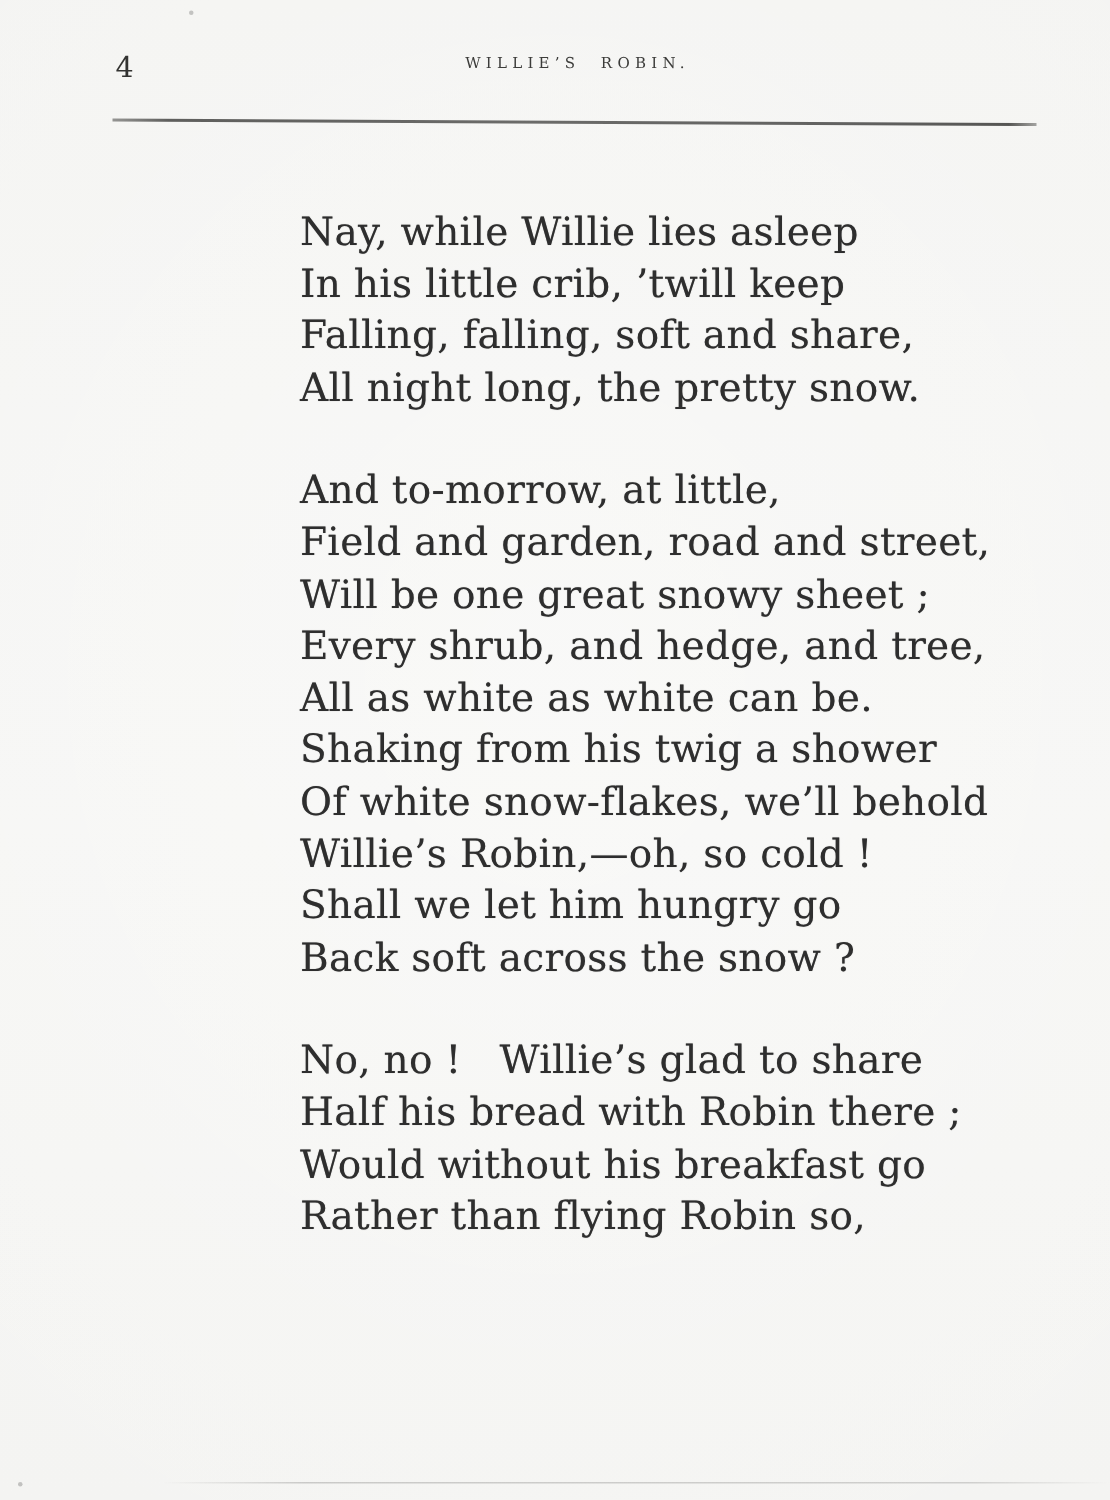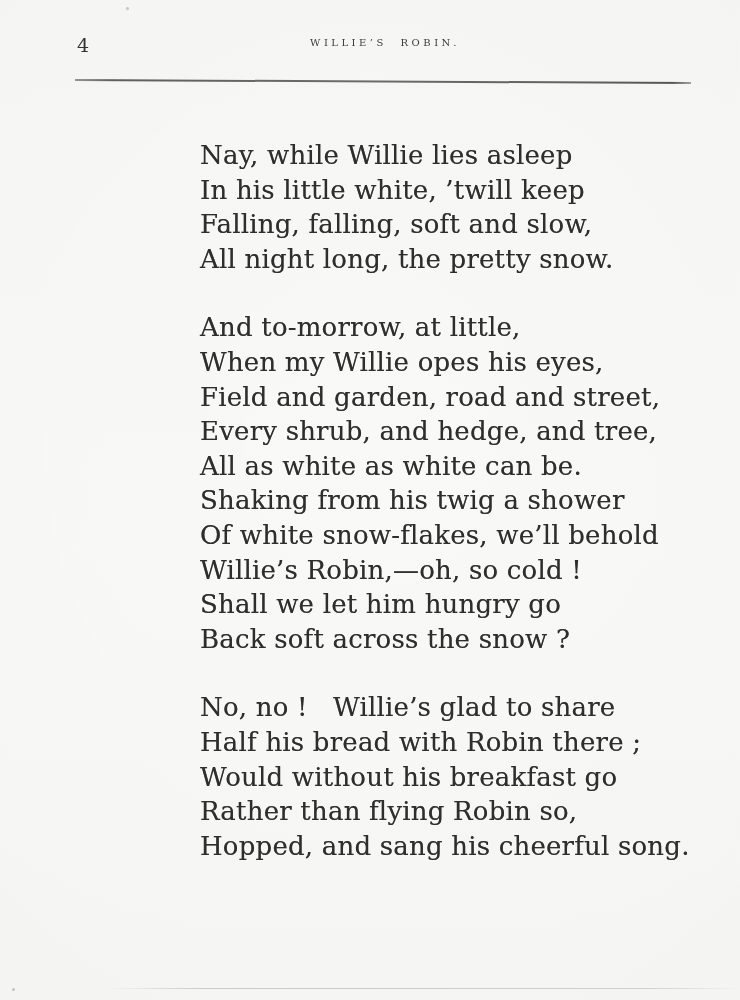"In his little white, ’twill" div.line { text: white -> crib }
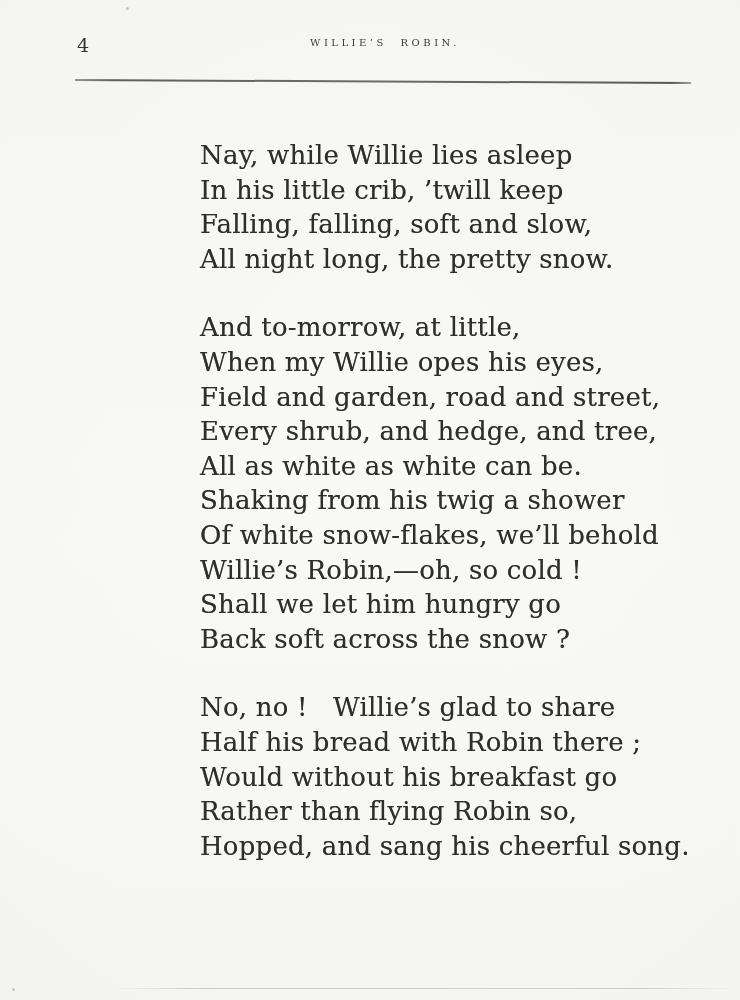"Falling, falling, soft and slow," div.line { text: slow -> share }
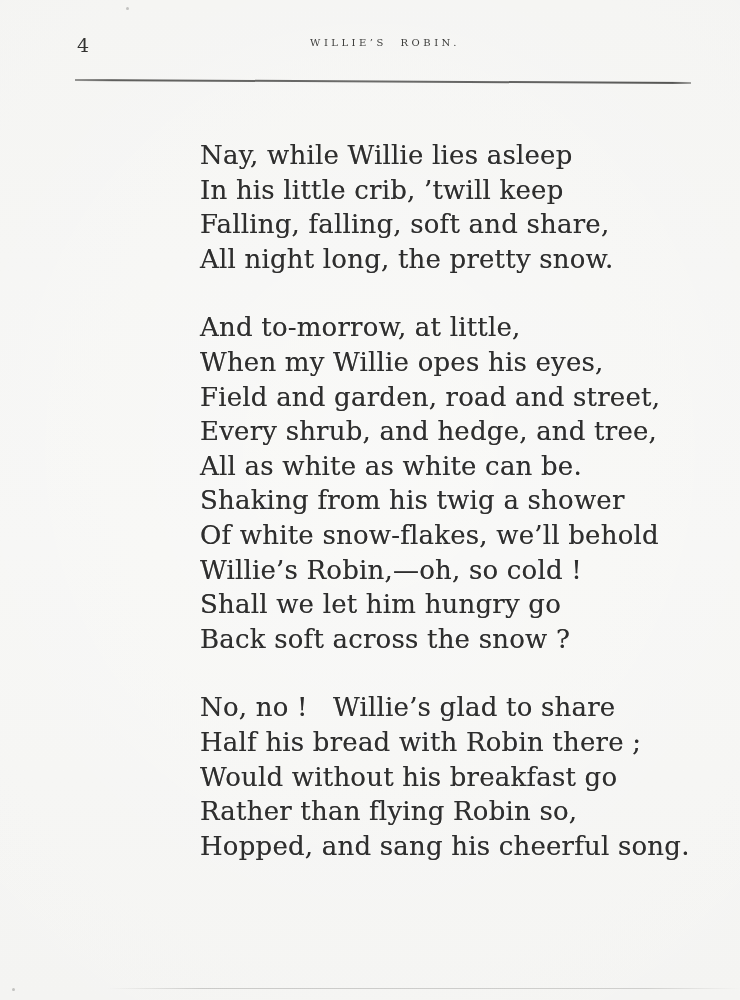"When my Willie opes his" div.line { html: <div>When my Willie opes his eyes,</div> -> none }
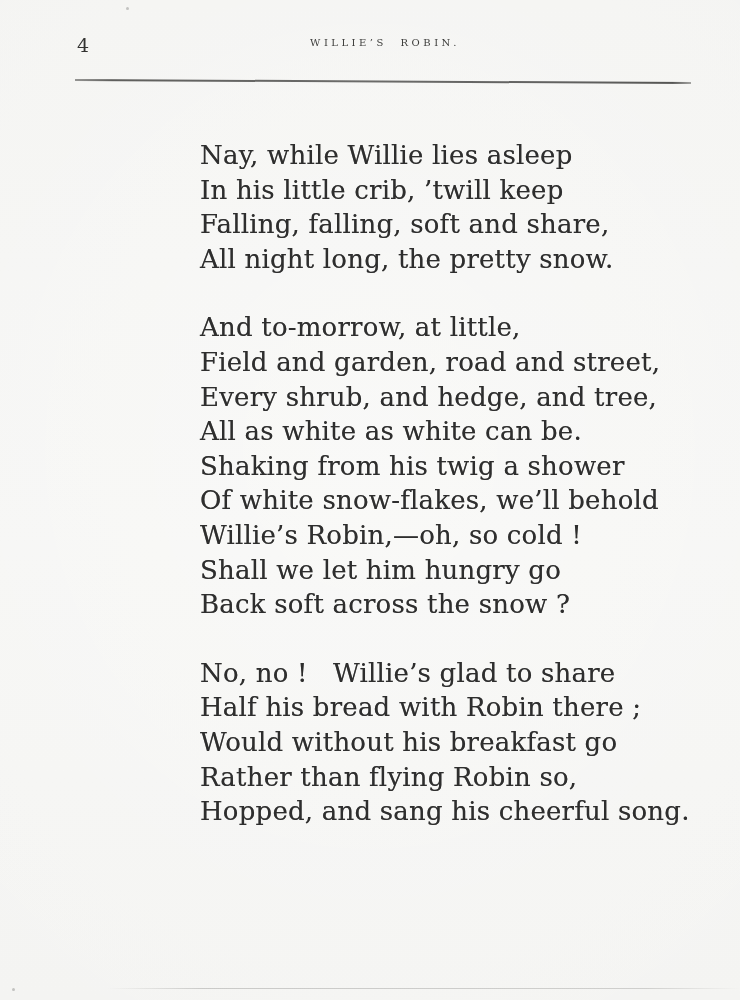"Will be one great snowy" div.line { html: none -> <div>Will be one great snowy sheet ;</div> }
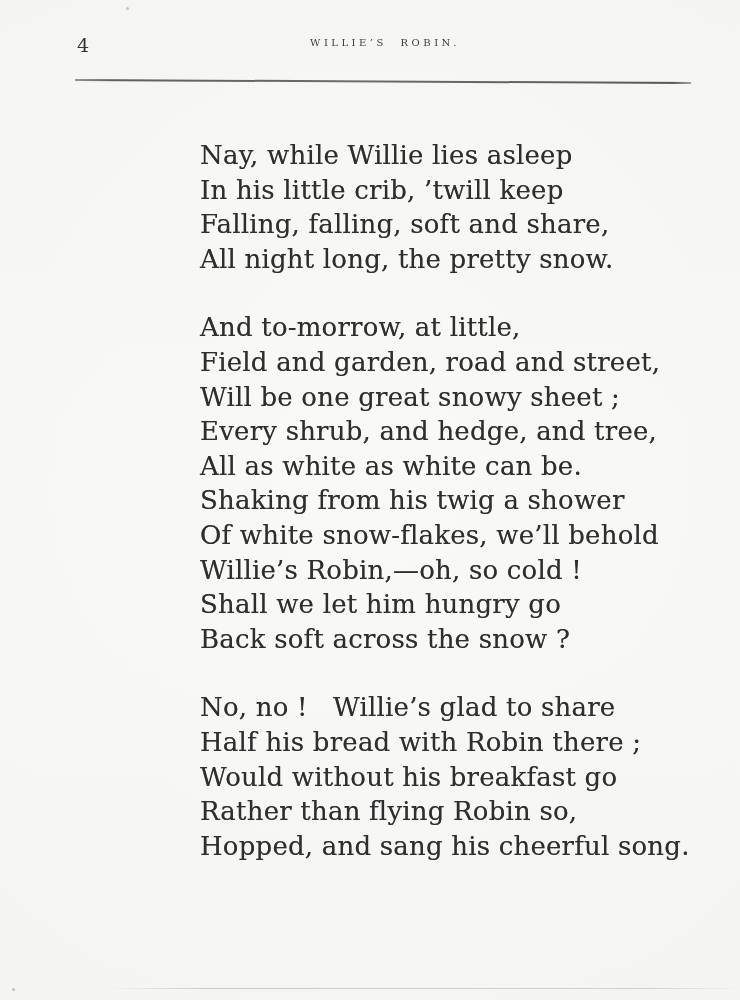"Hopped, and sang his cheerful" div.line { html: <div>Hopped, and sang his cheerful song.</div> -> none }
